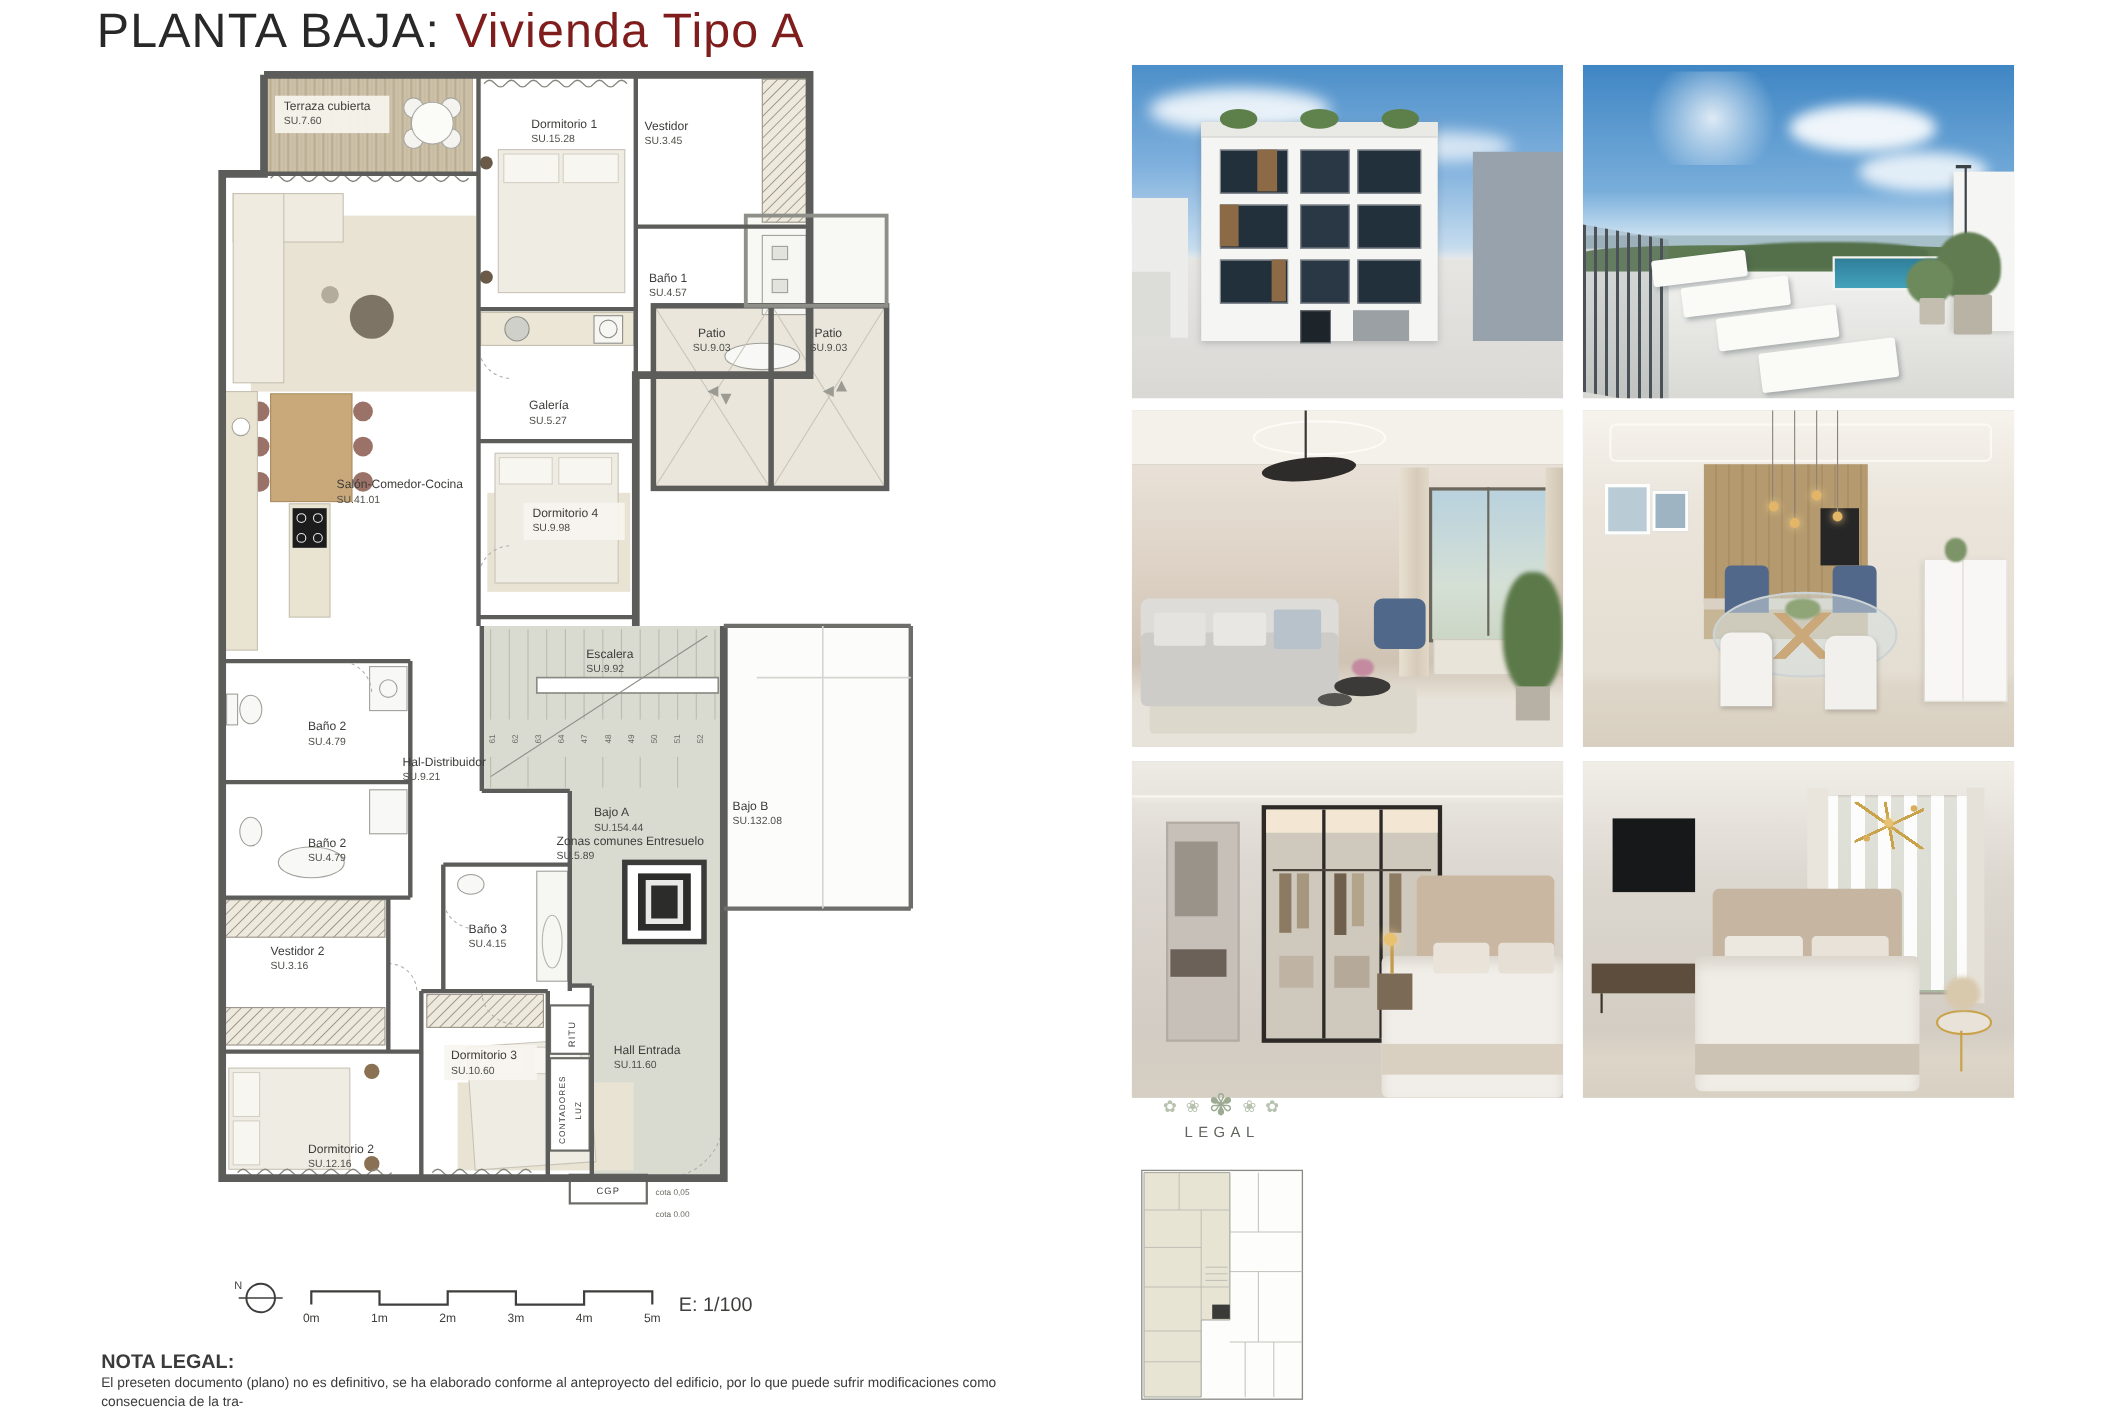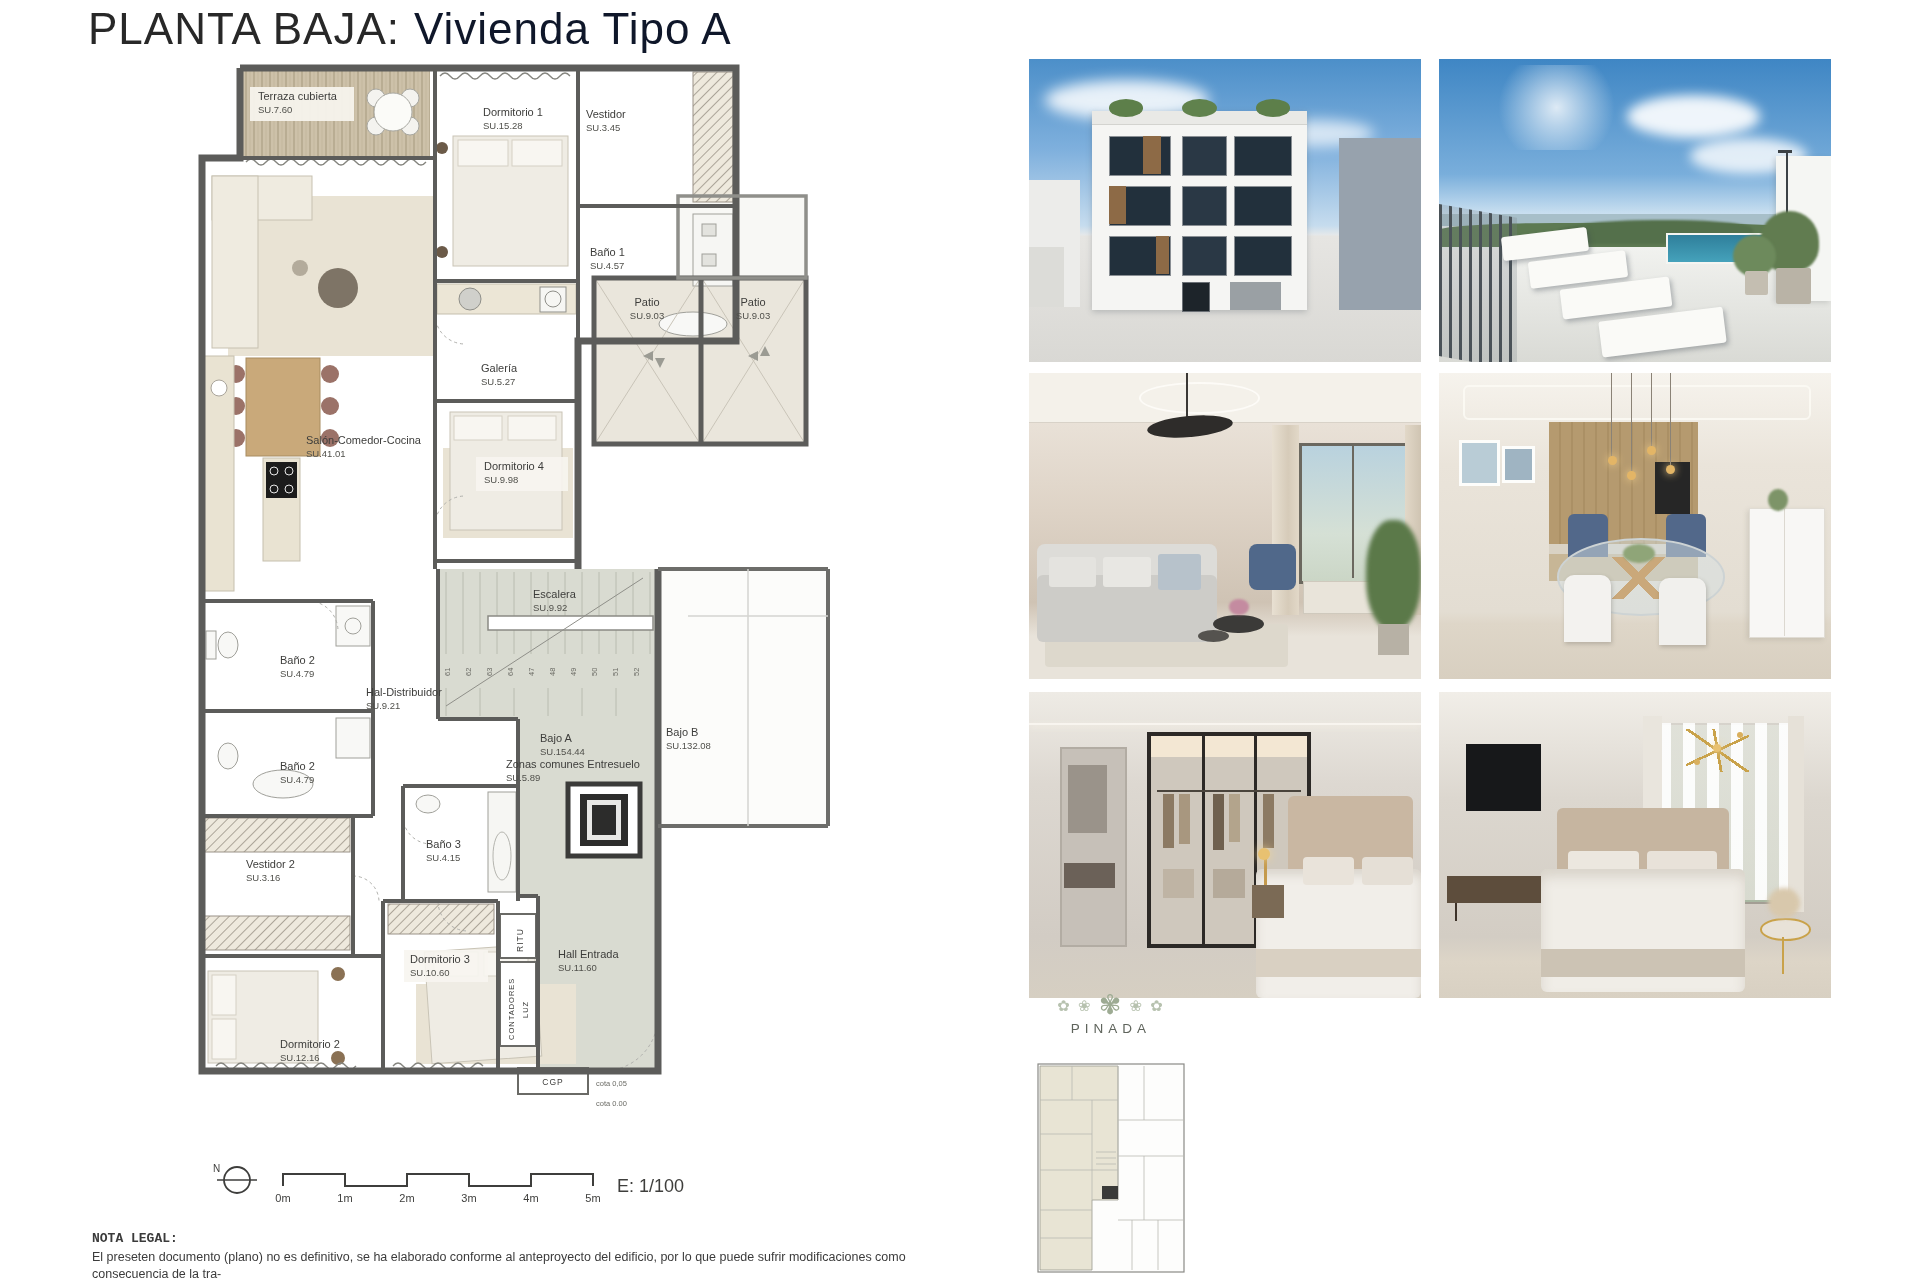"Vivienda Tipo A" .title .sub { color: #0f172a -> #7f1d1d }
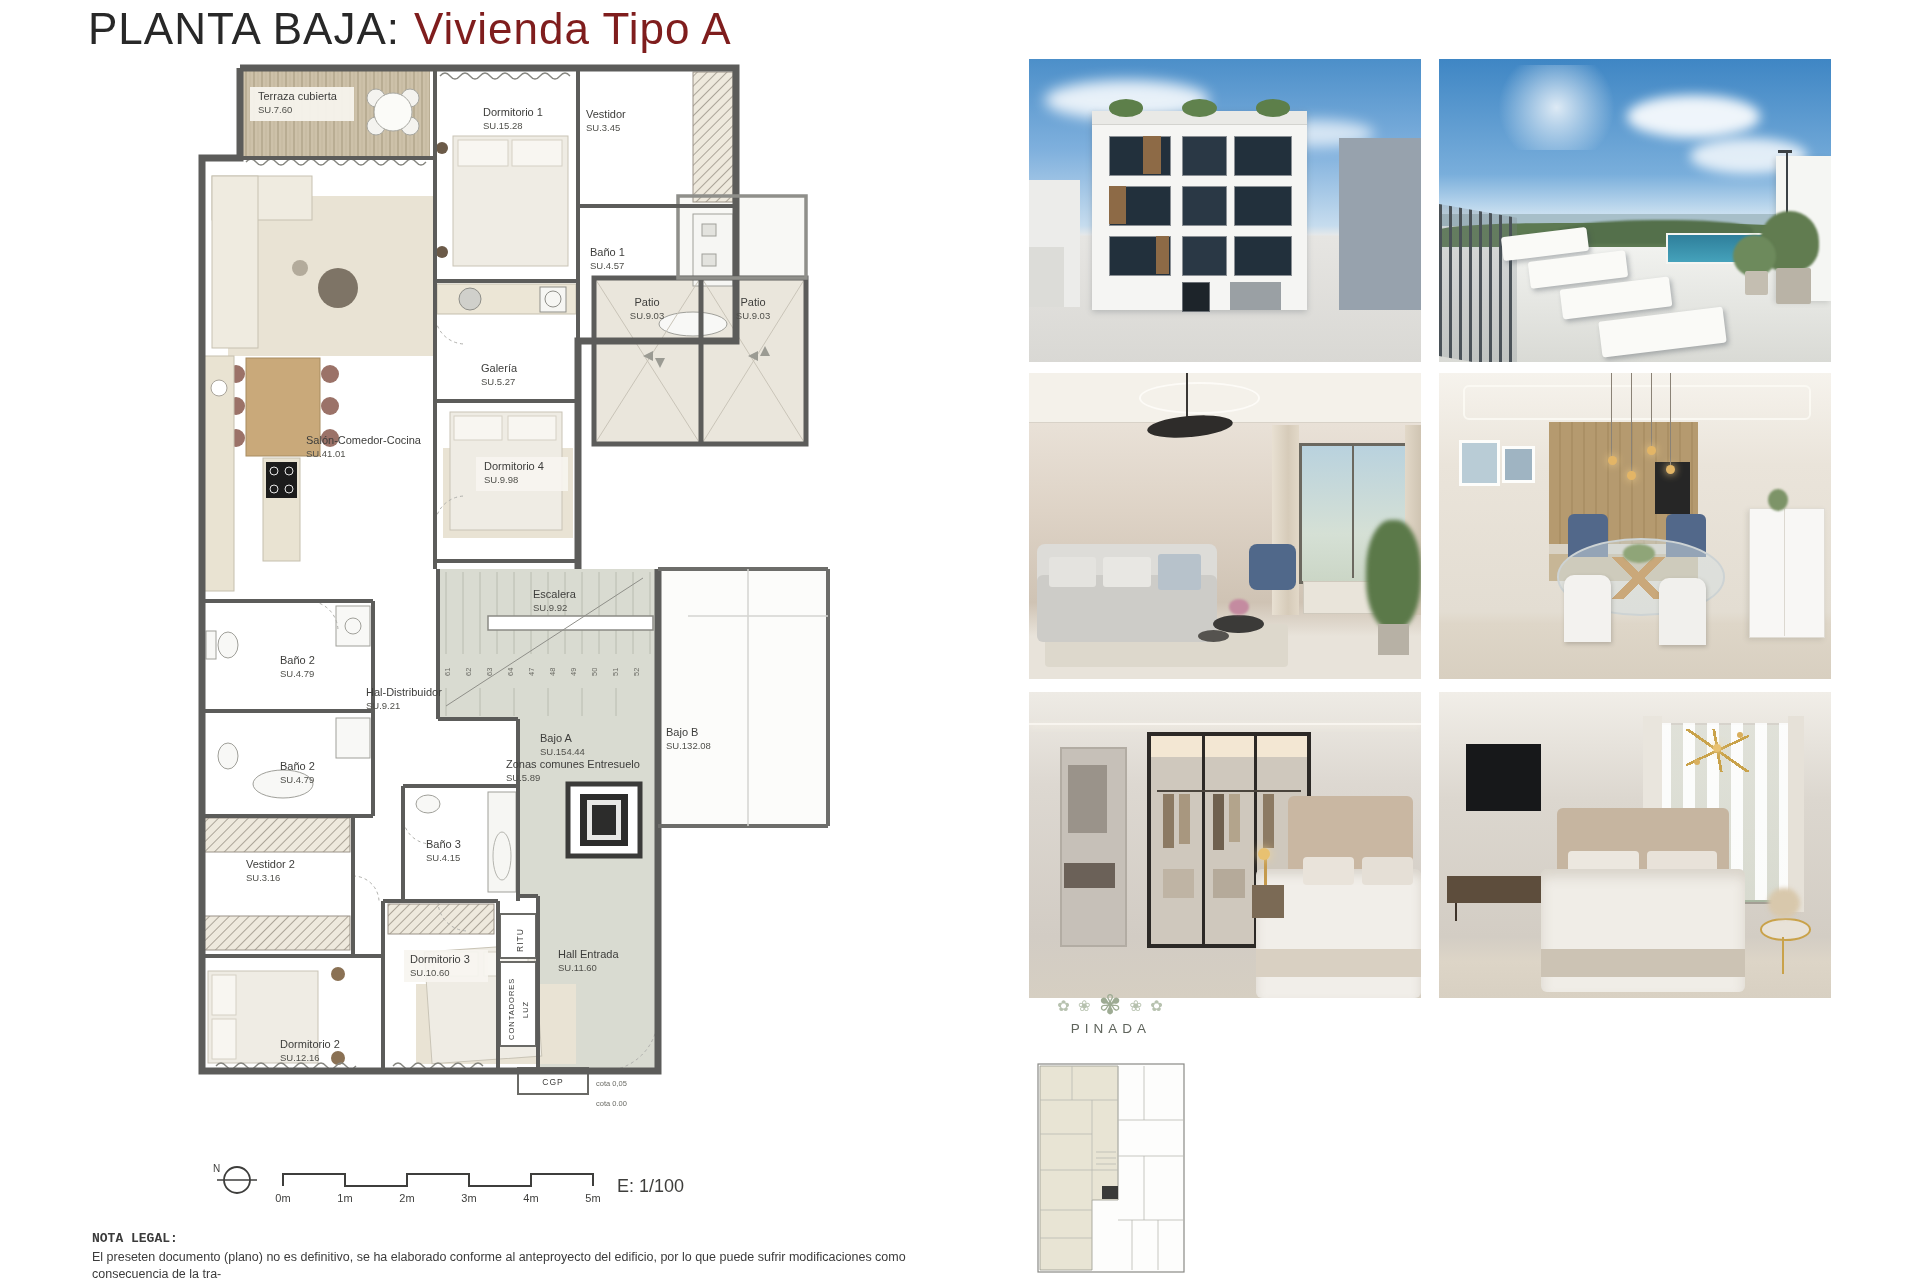"PINADA" div.brandname { text: PINADA -> LEGAL }
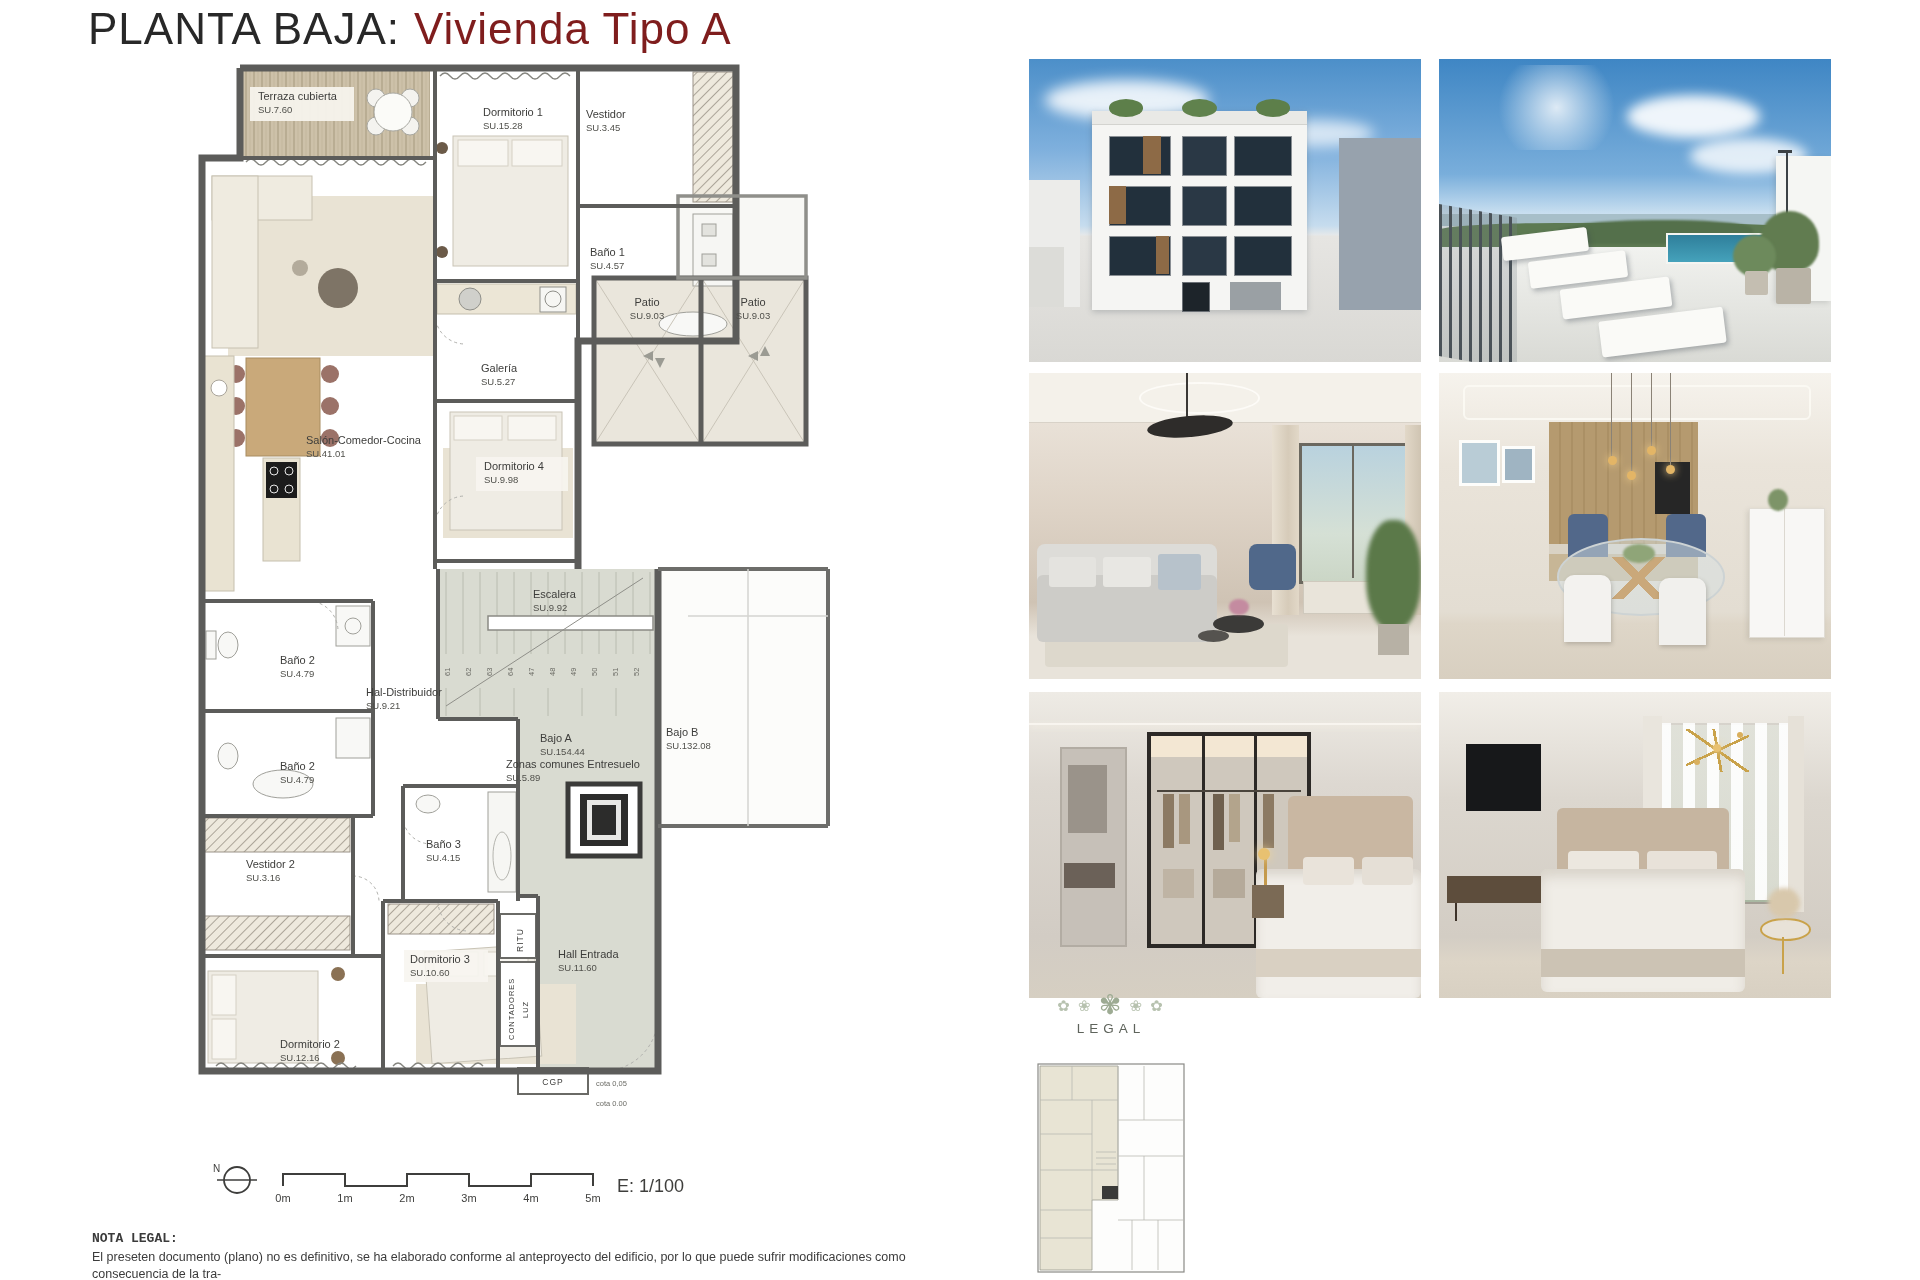"NOTA LEGAL:" .legal .lh { font-family: Liberation Mono, monospace -> none; font-size: 13px -> 18px }
